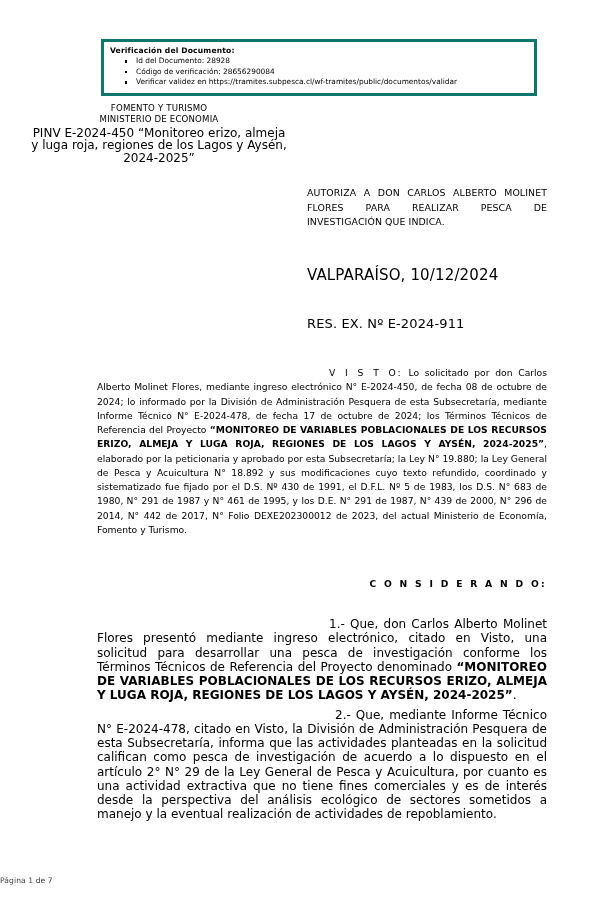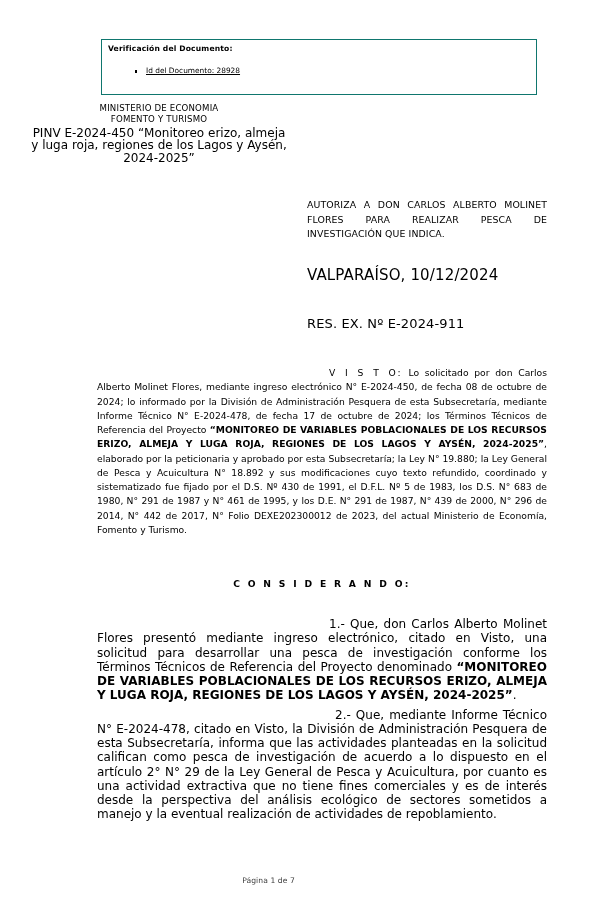"Verificación del Documento:" .verif-box { border: 1px solid #0f766e -> 3px solid #0f766e }
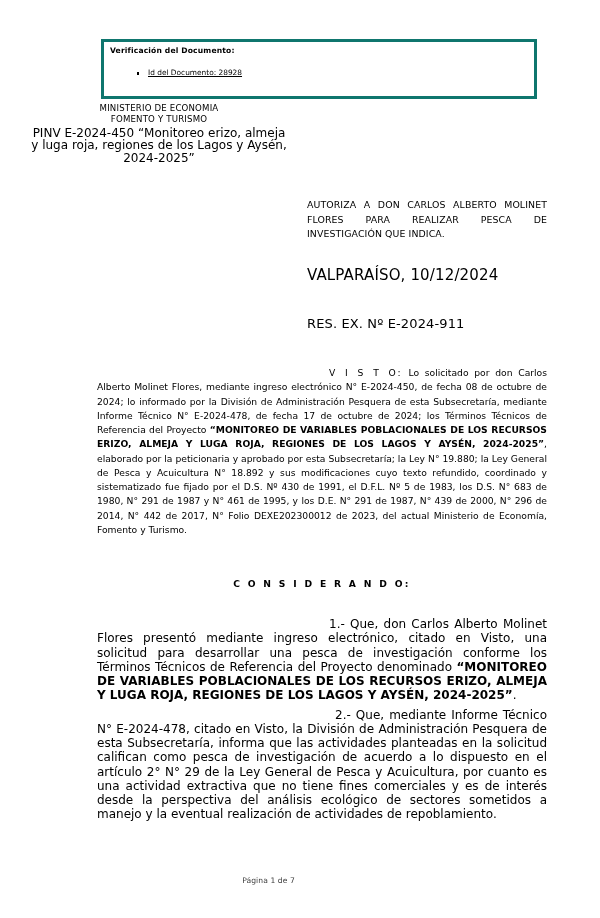"Id del Documento: 28928" .verif-list { margin: 12px -> 0; text-decoration: underline -> none }
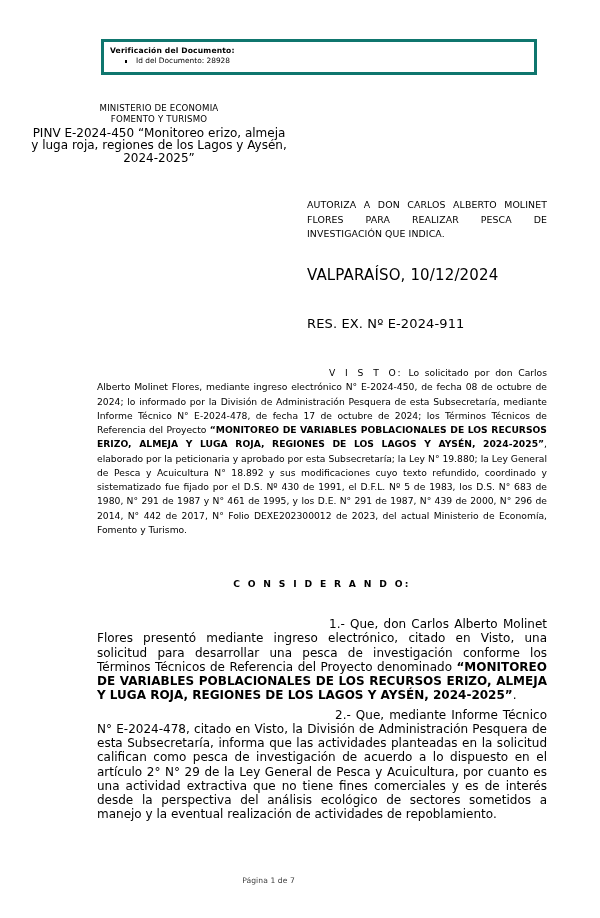"Código de verificación: 28656290084" li { html: none -> <li>Código de verificación: 28656290084</li> }
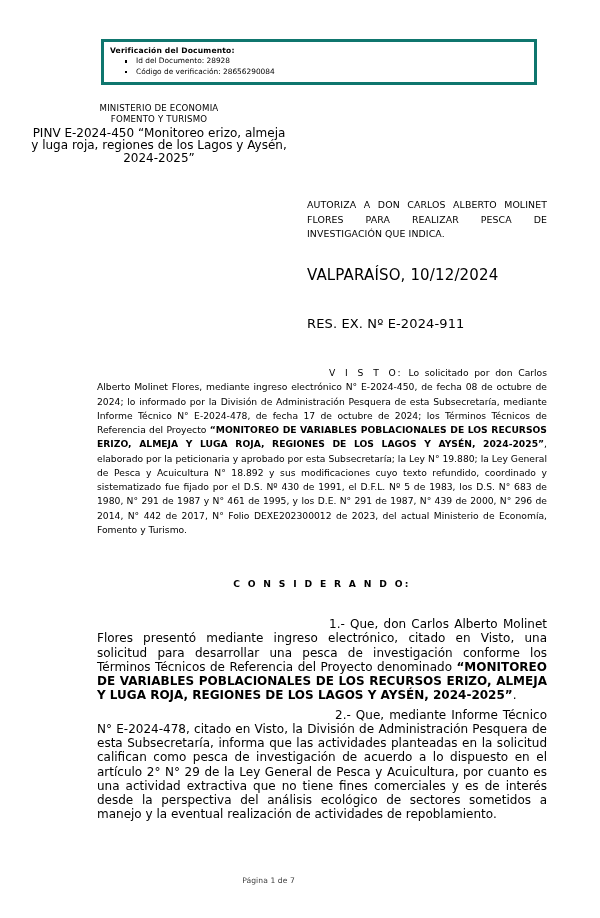"Verificar validez en" li { html: none -> <li>Verificar validez en https://tramites.subpesca.cl/wf-tramites/public/documentos/validar</li> }
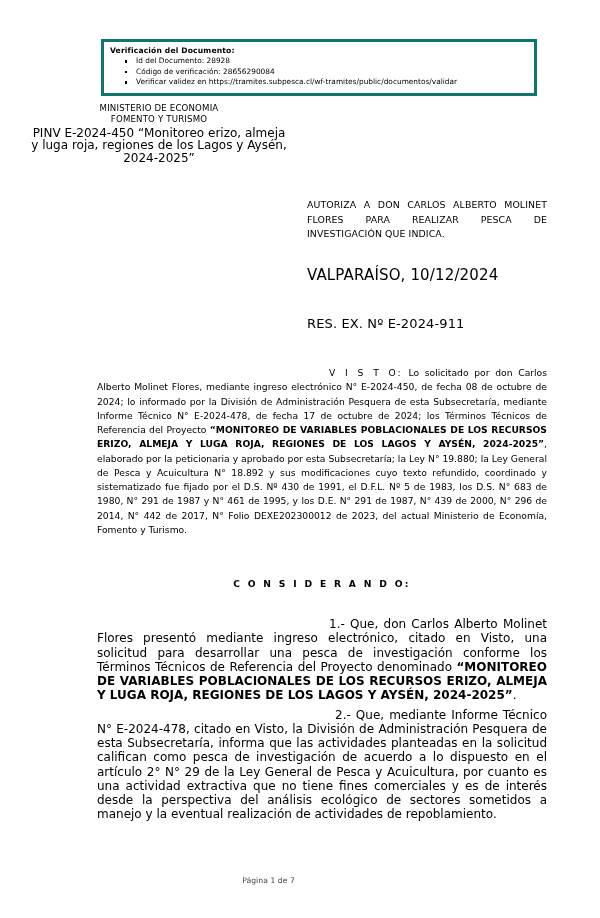"MINISTERIO DE ECONOMIA" div.ministry-line { order: before "FOMENTO Y TURISMO" -> after "FOMENTO Y TURISMO" }
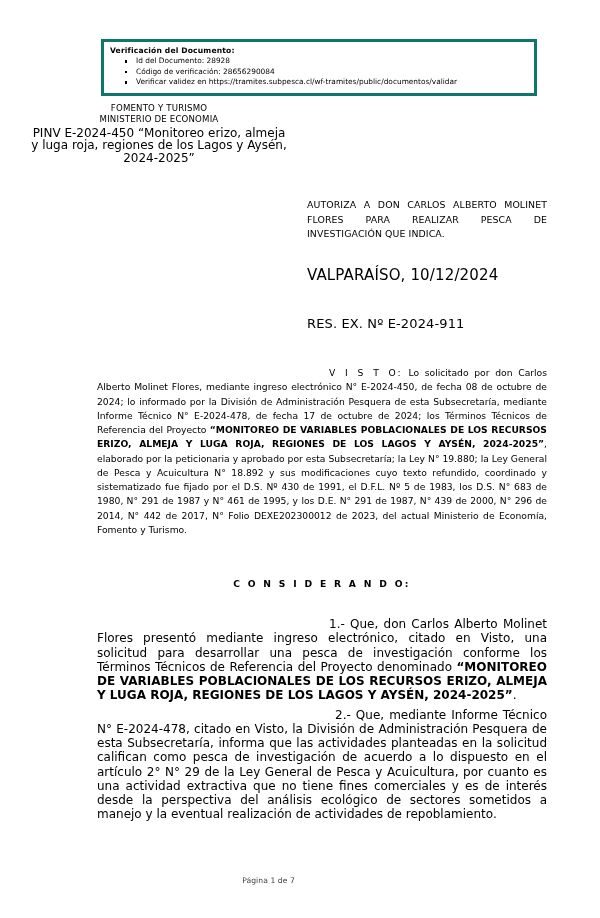"AUTORIZA A DON CARLOS ALBERTO" .title-block { top: 198px -> 186px }
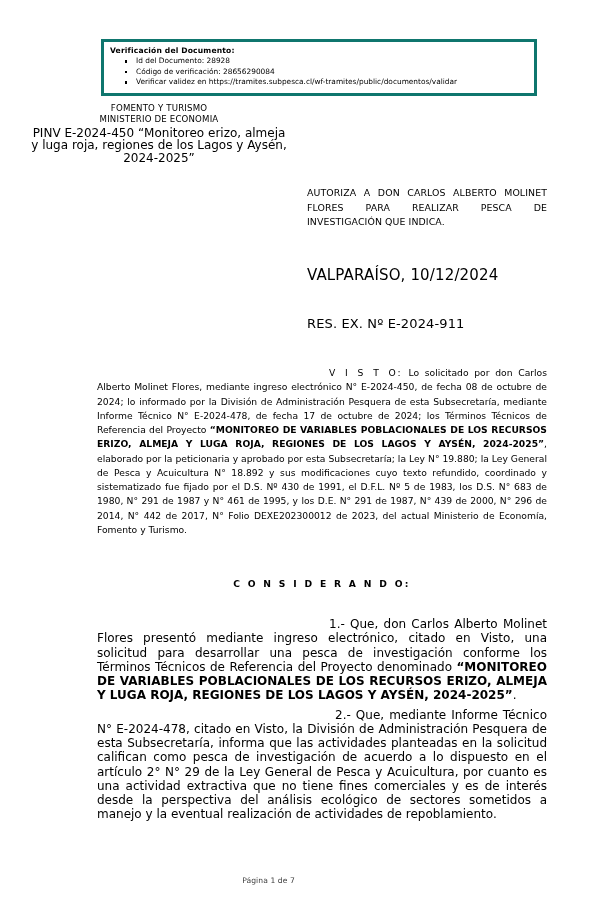"C O N S I" .considerando { text-align: center -> right }
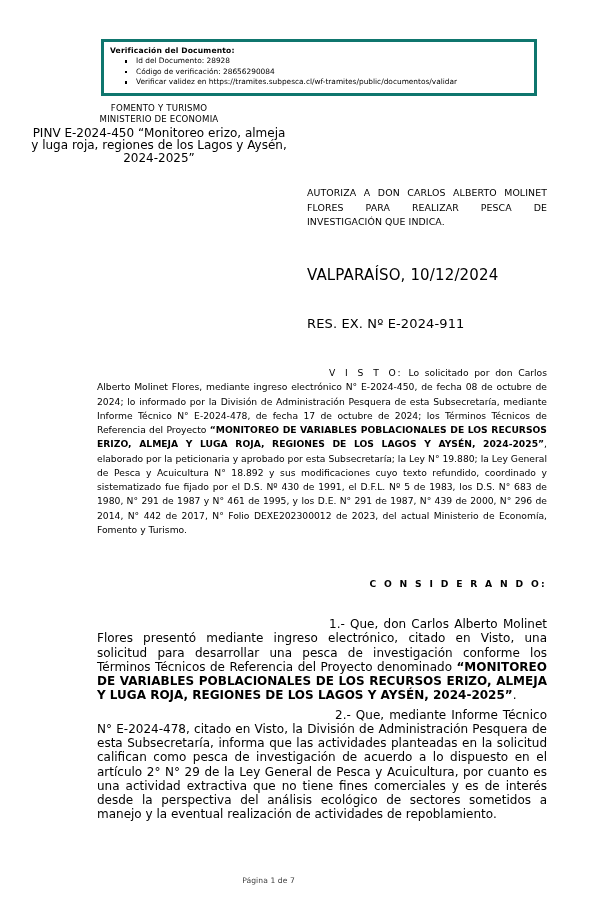"Página 1 de 7" .footer { text-align: center -> left }
